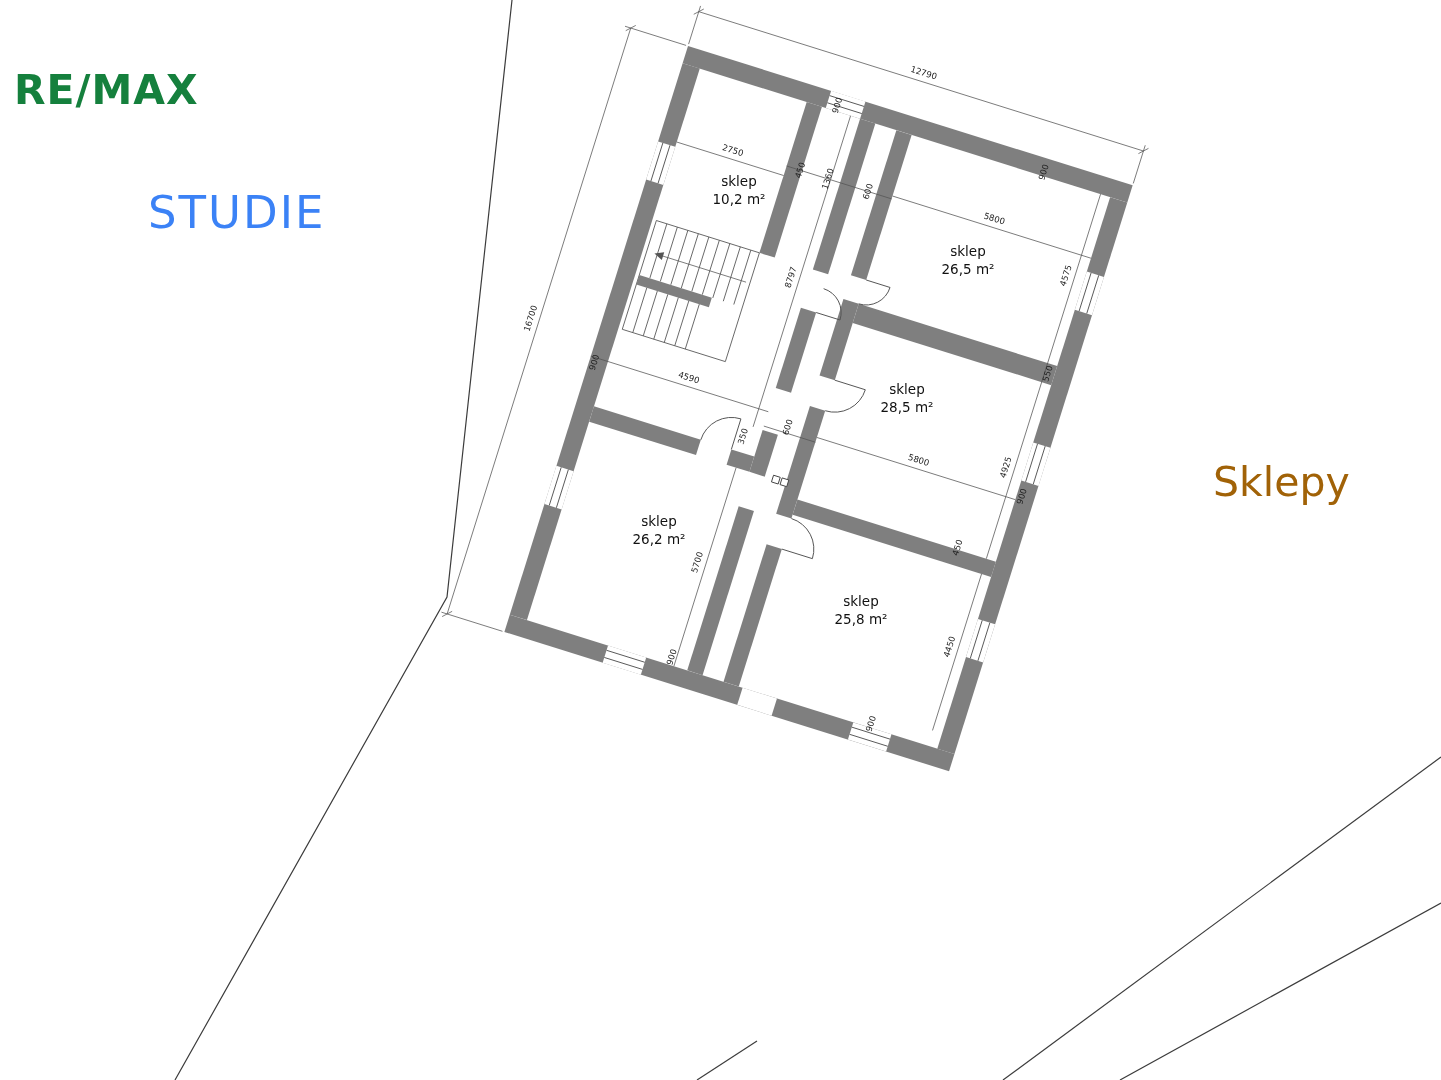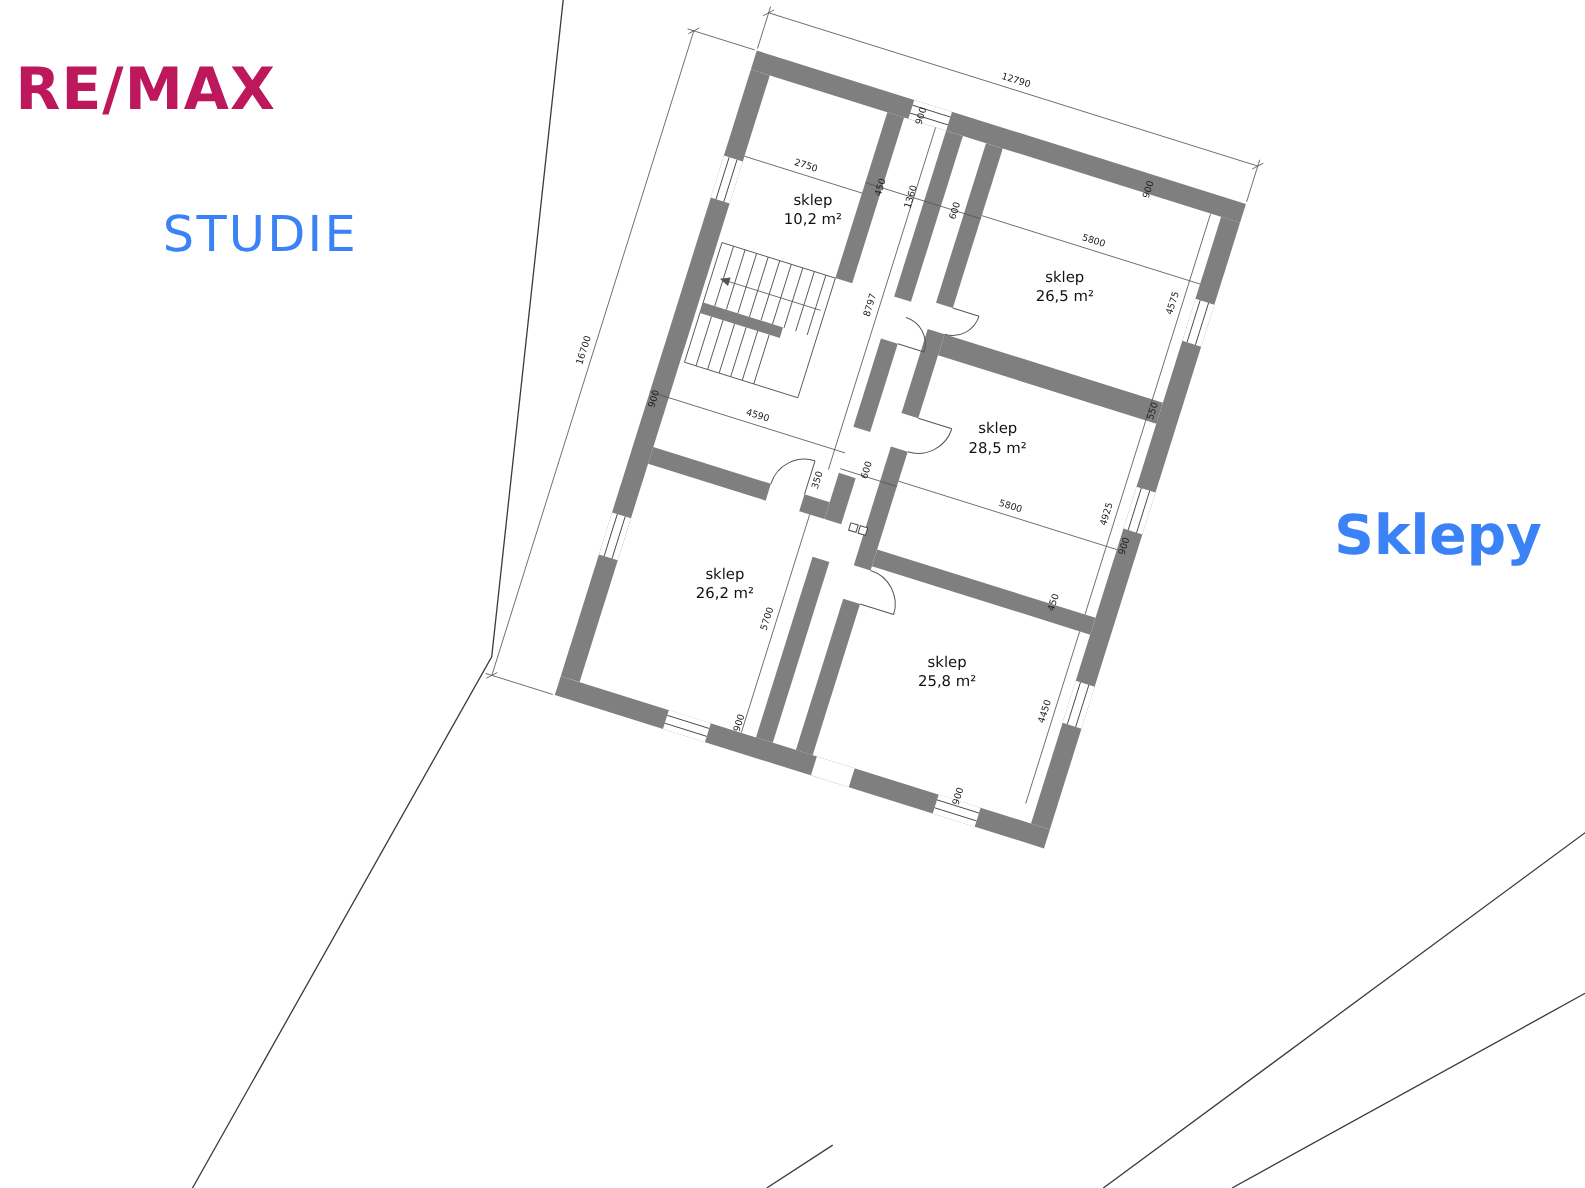"RE/MAX" .brand { color: #be185d -> #15803d; font-size: 53px -> 41px; top: 51px -> 66px }
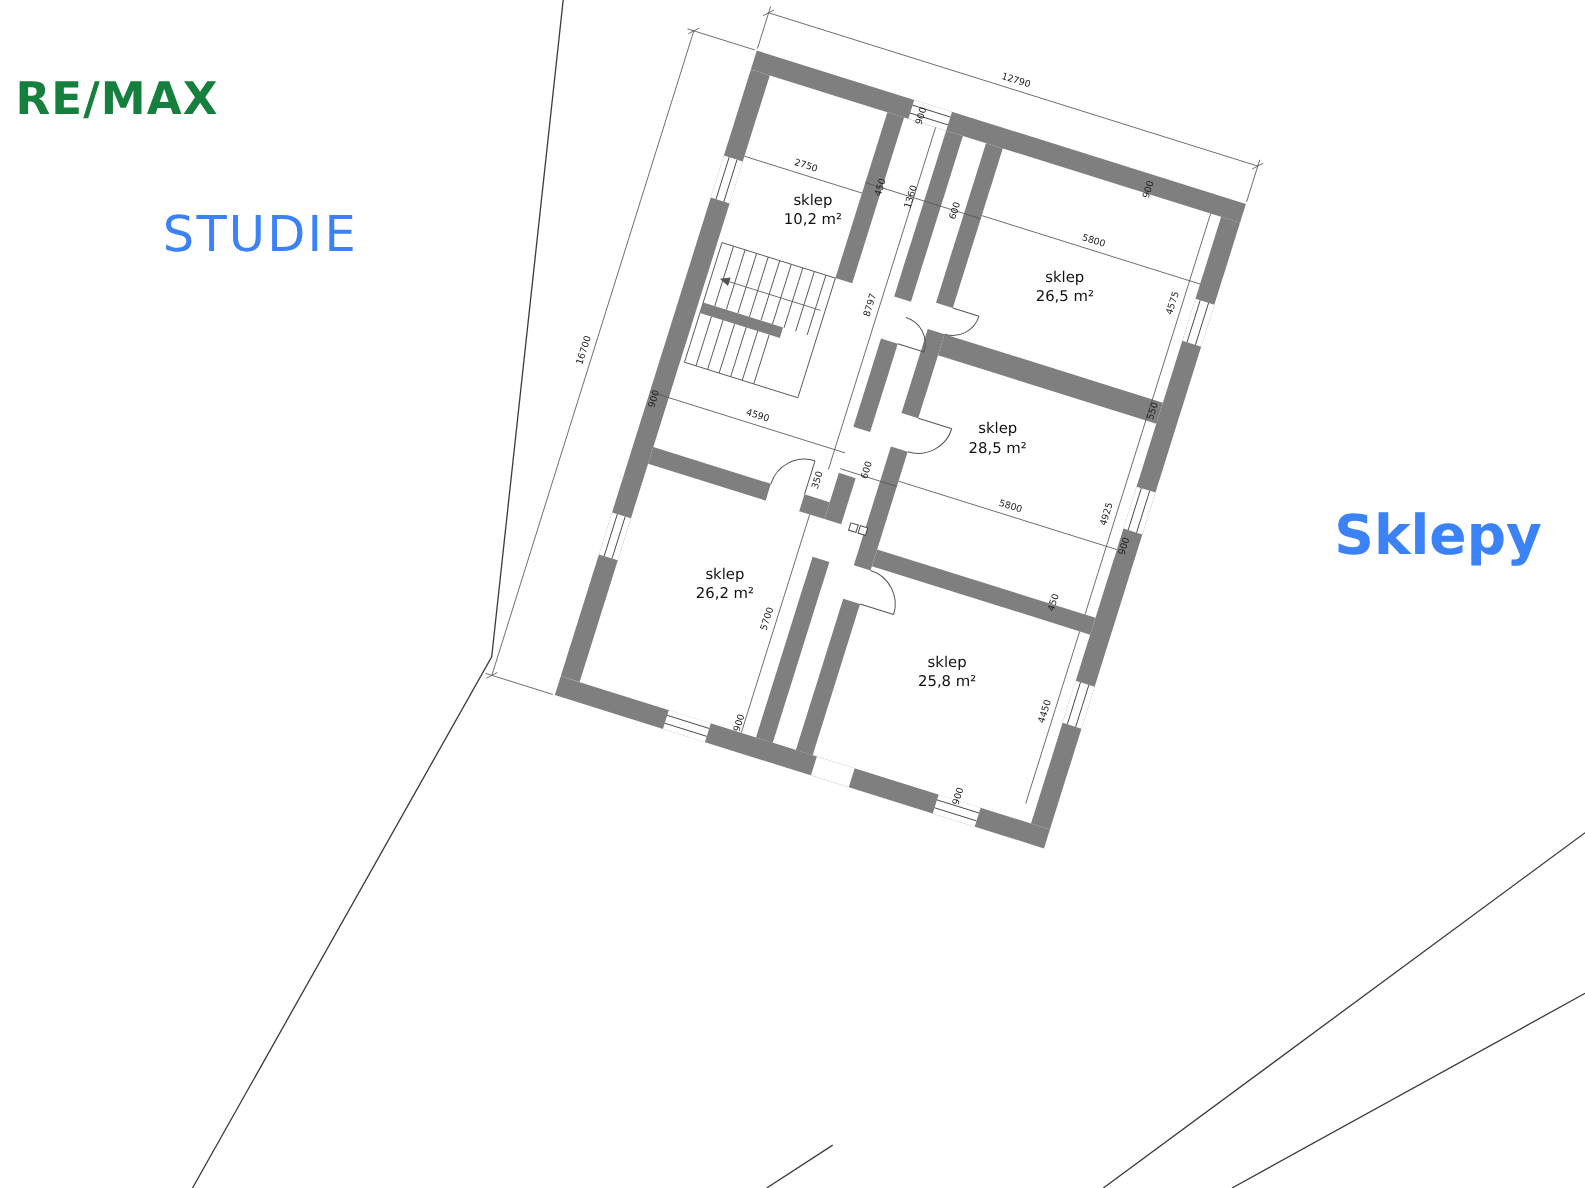"Sklepy" .title-sklepy { color: #3b82f6 -> #a16207; font-size: 50px -> 41px; font-weight: 700 -> 400 }
